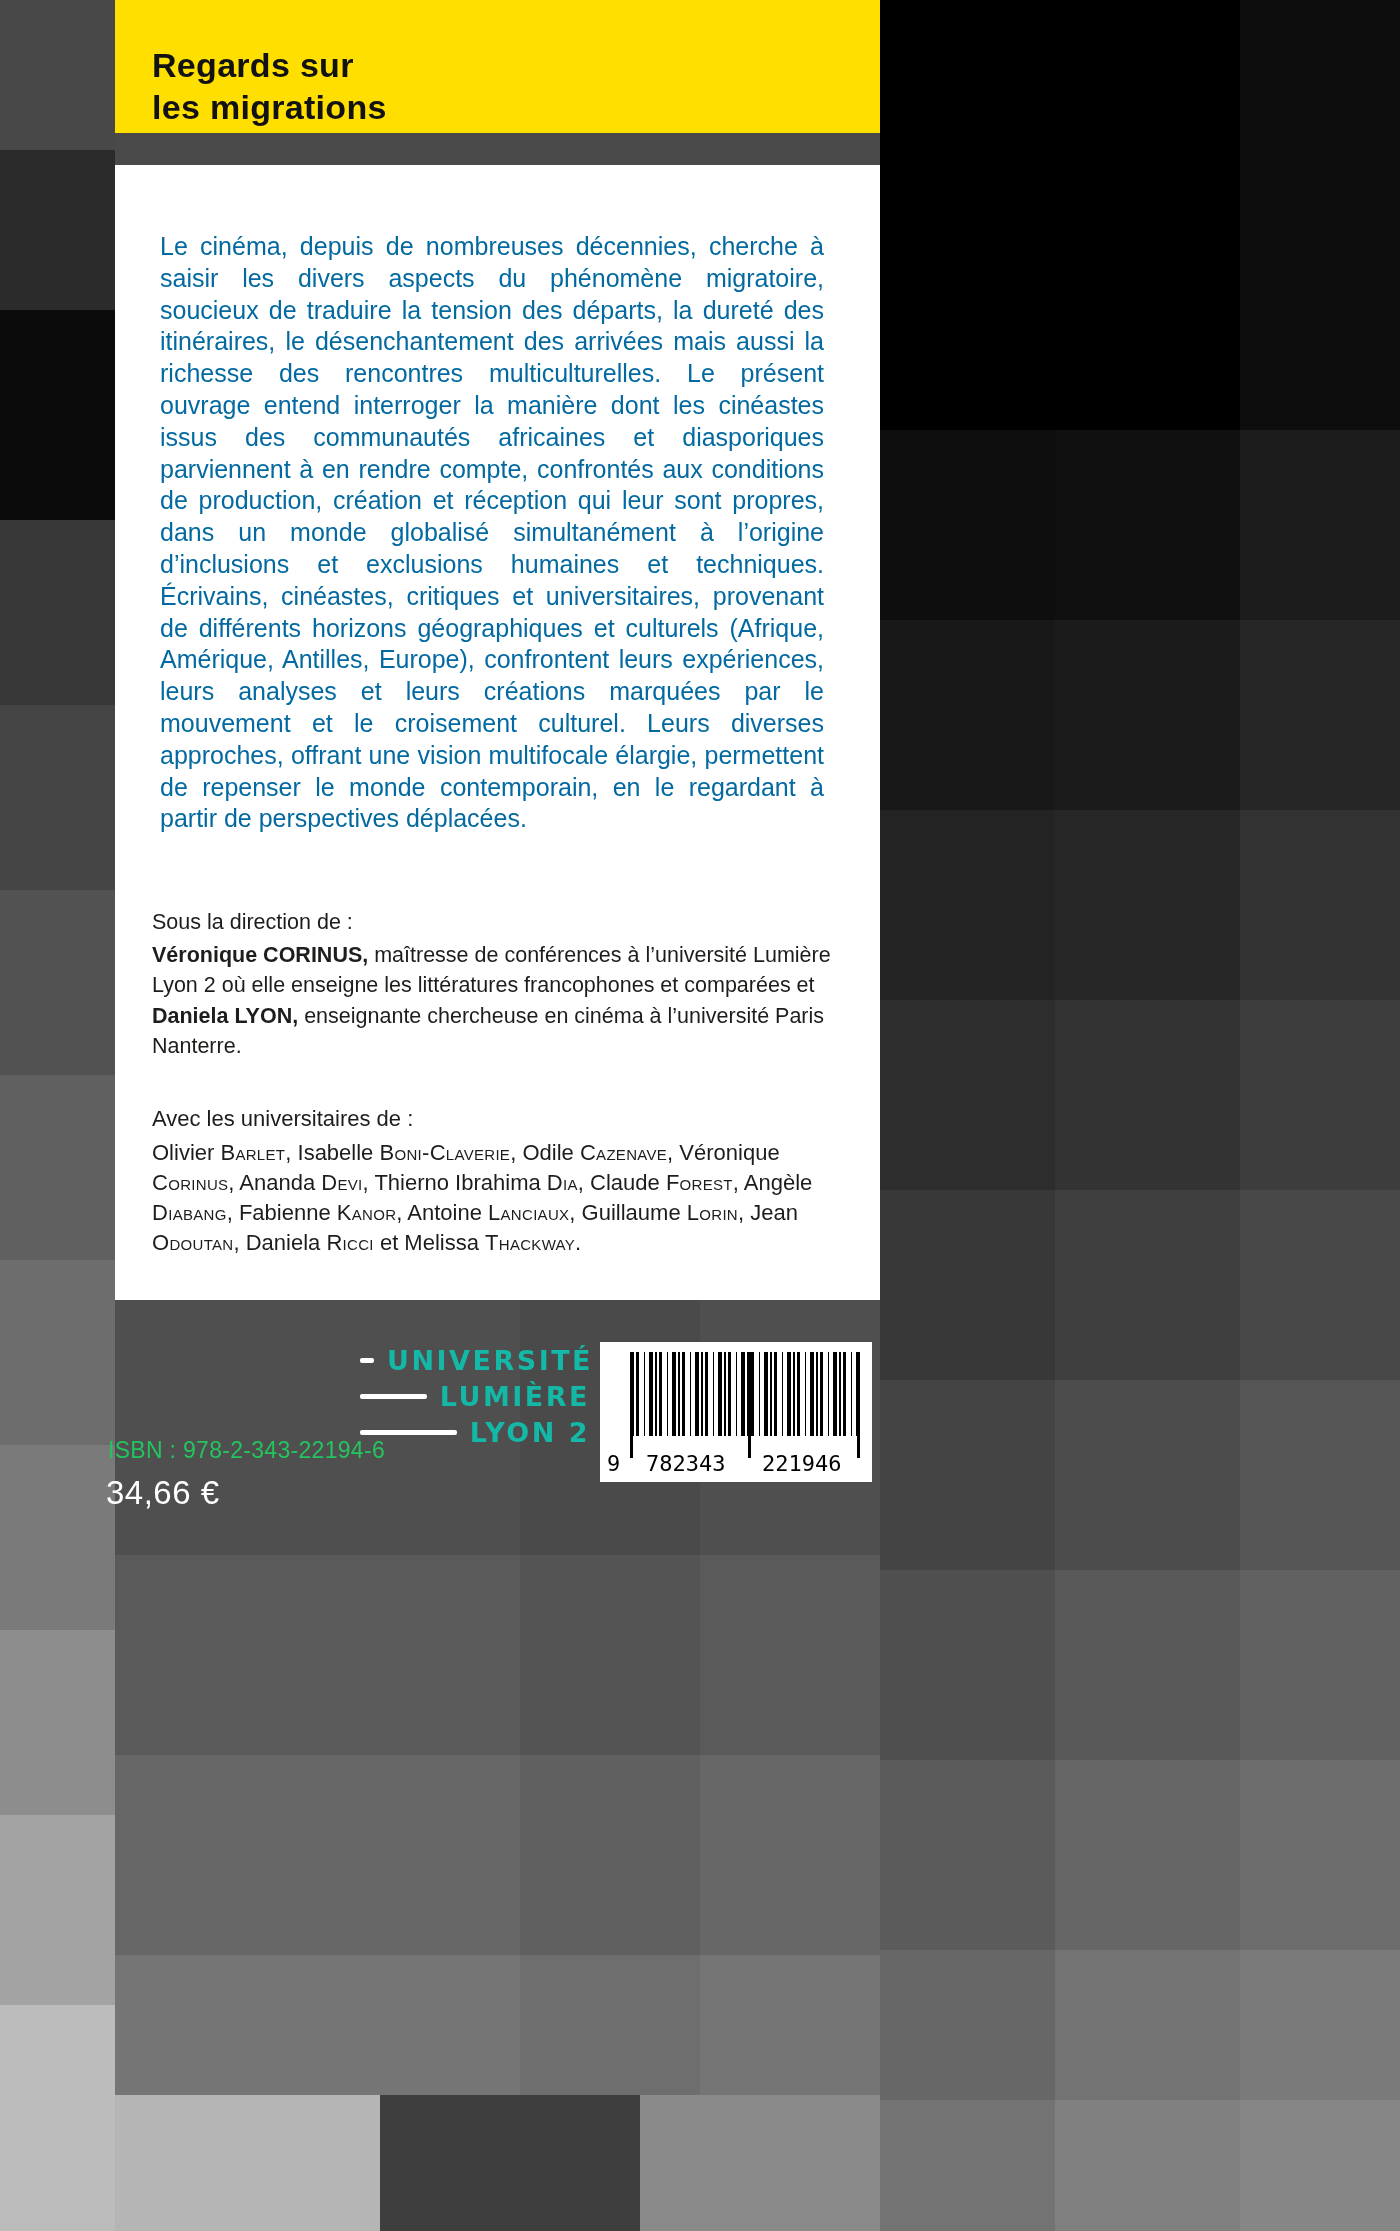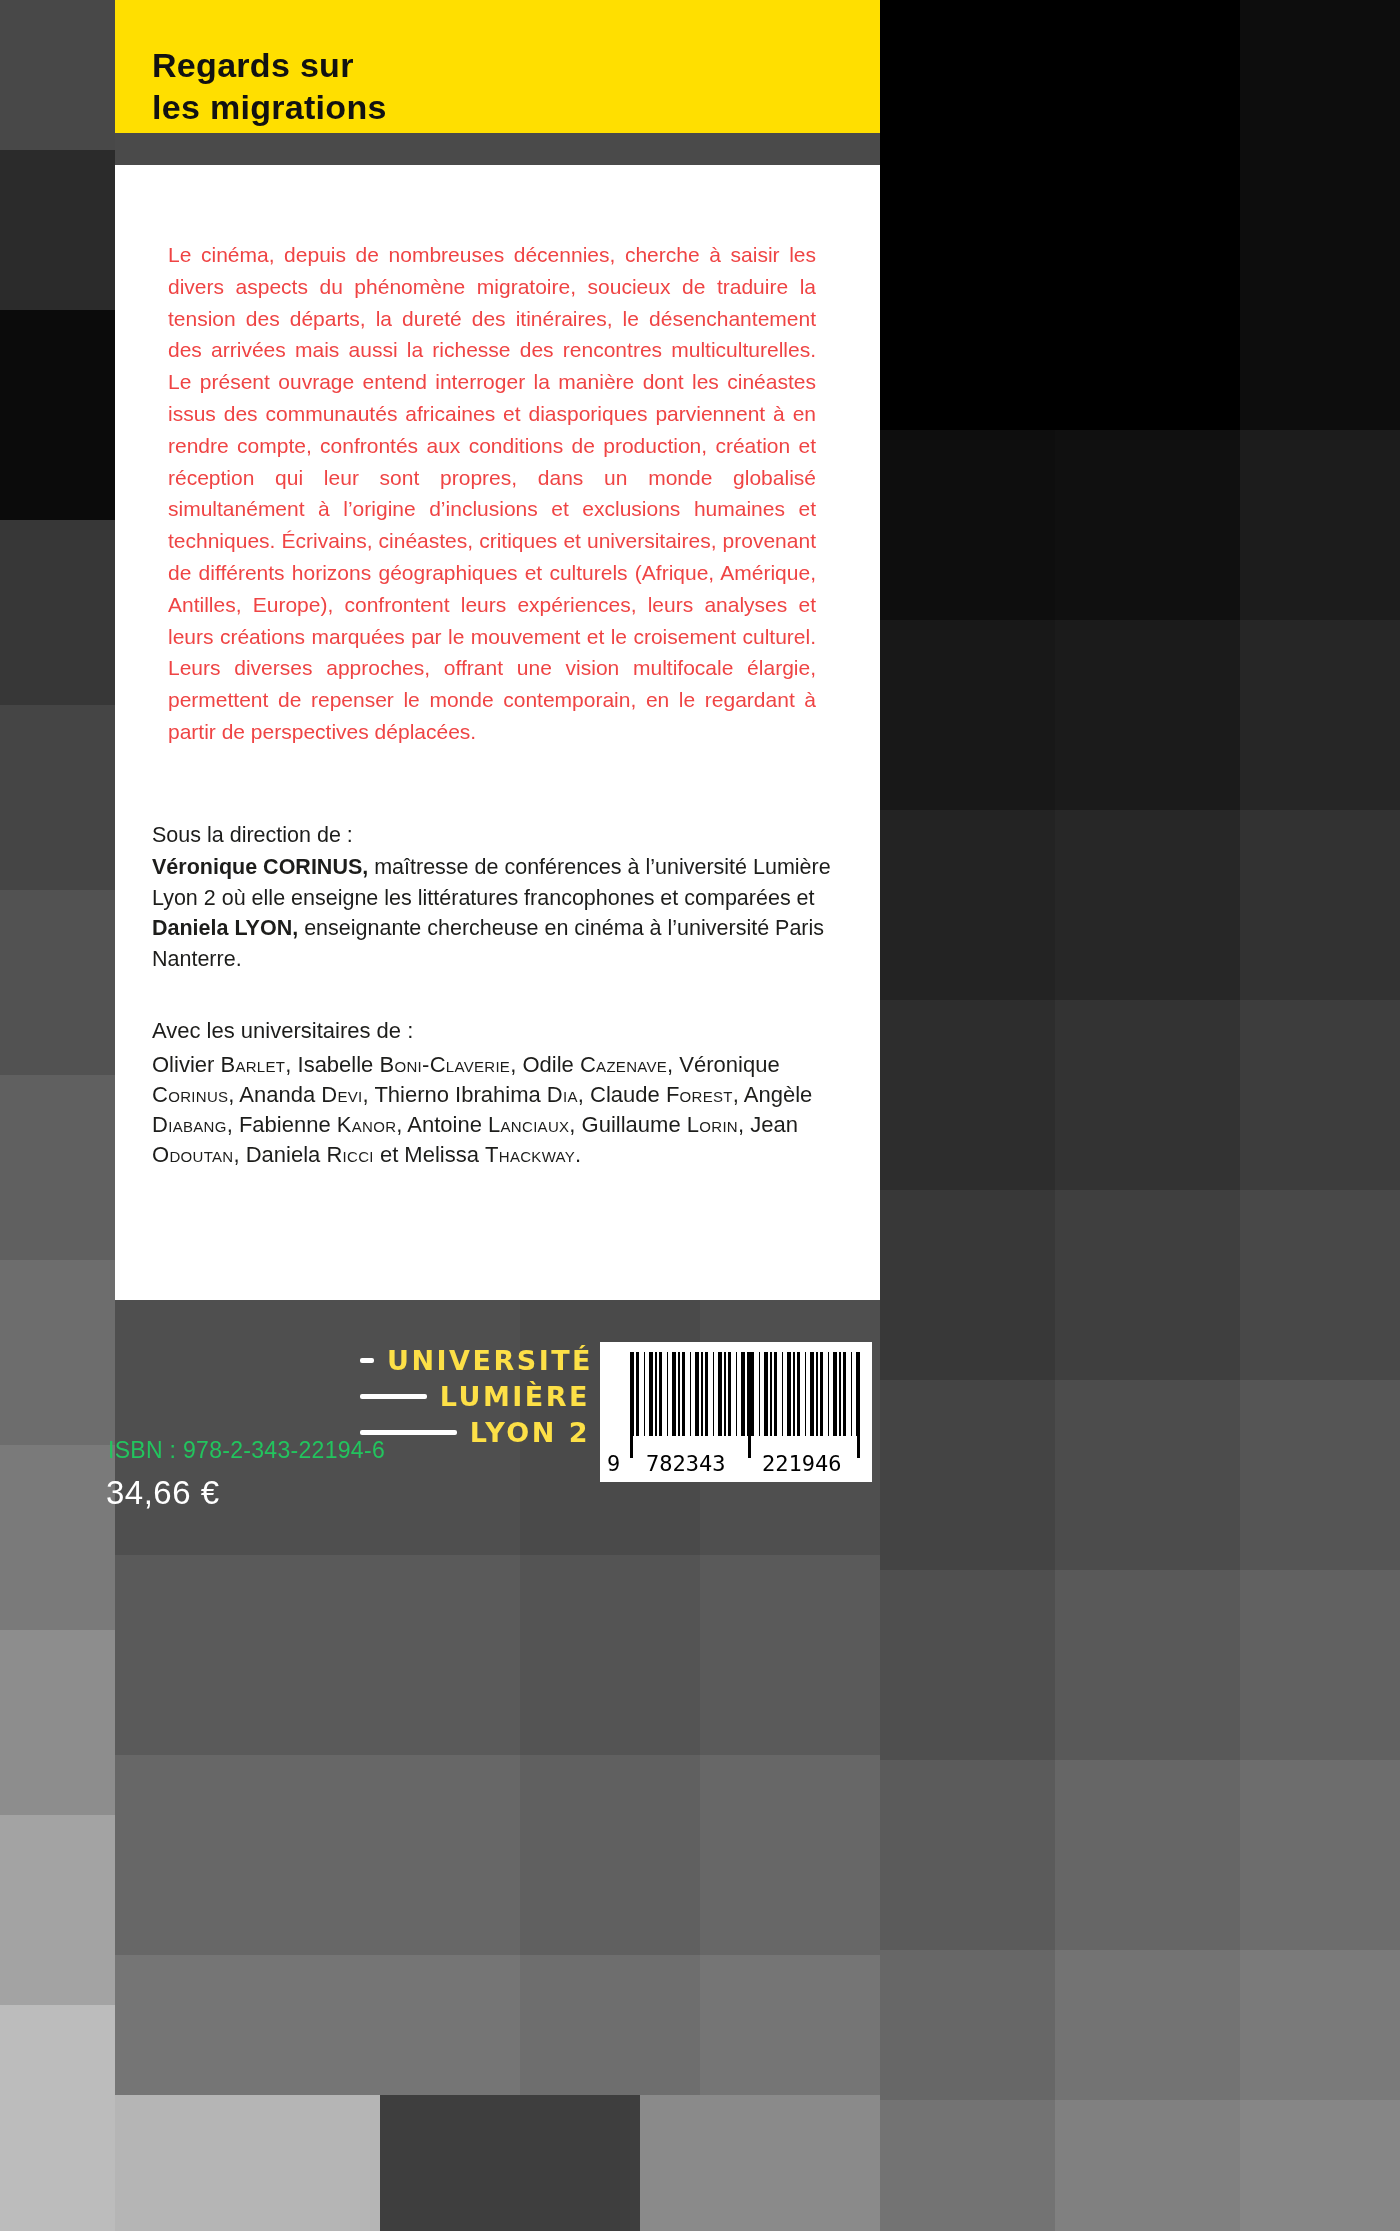"Le cinéma, depuis de nombreuses" .synopsis { color: #ef4444 -> #0369a1; font-size: 21px -> 25px; margin: 16px -> 8px }
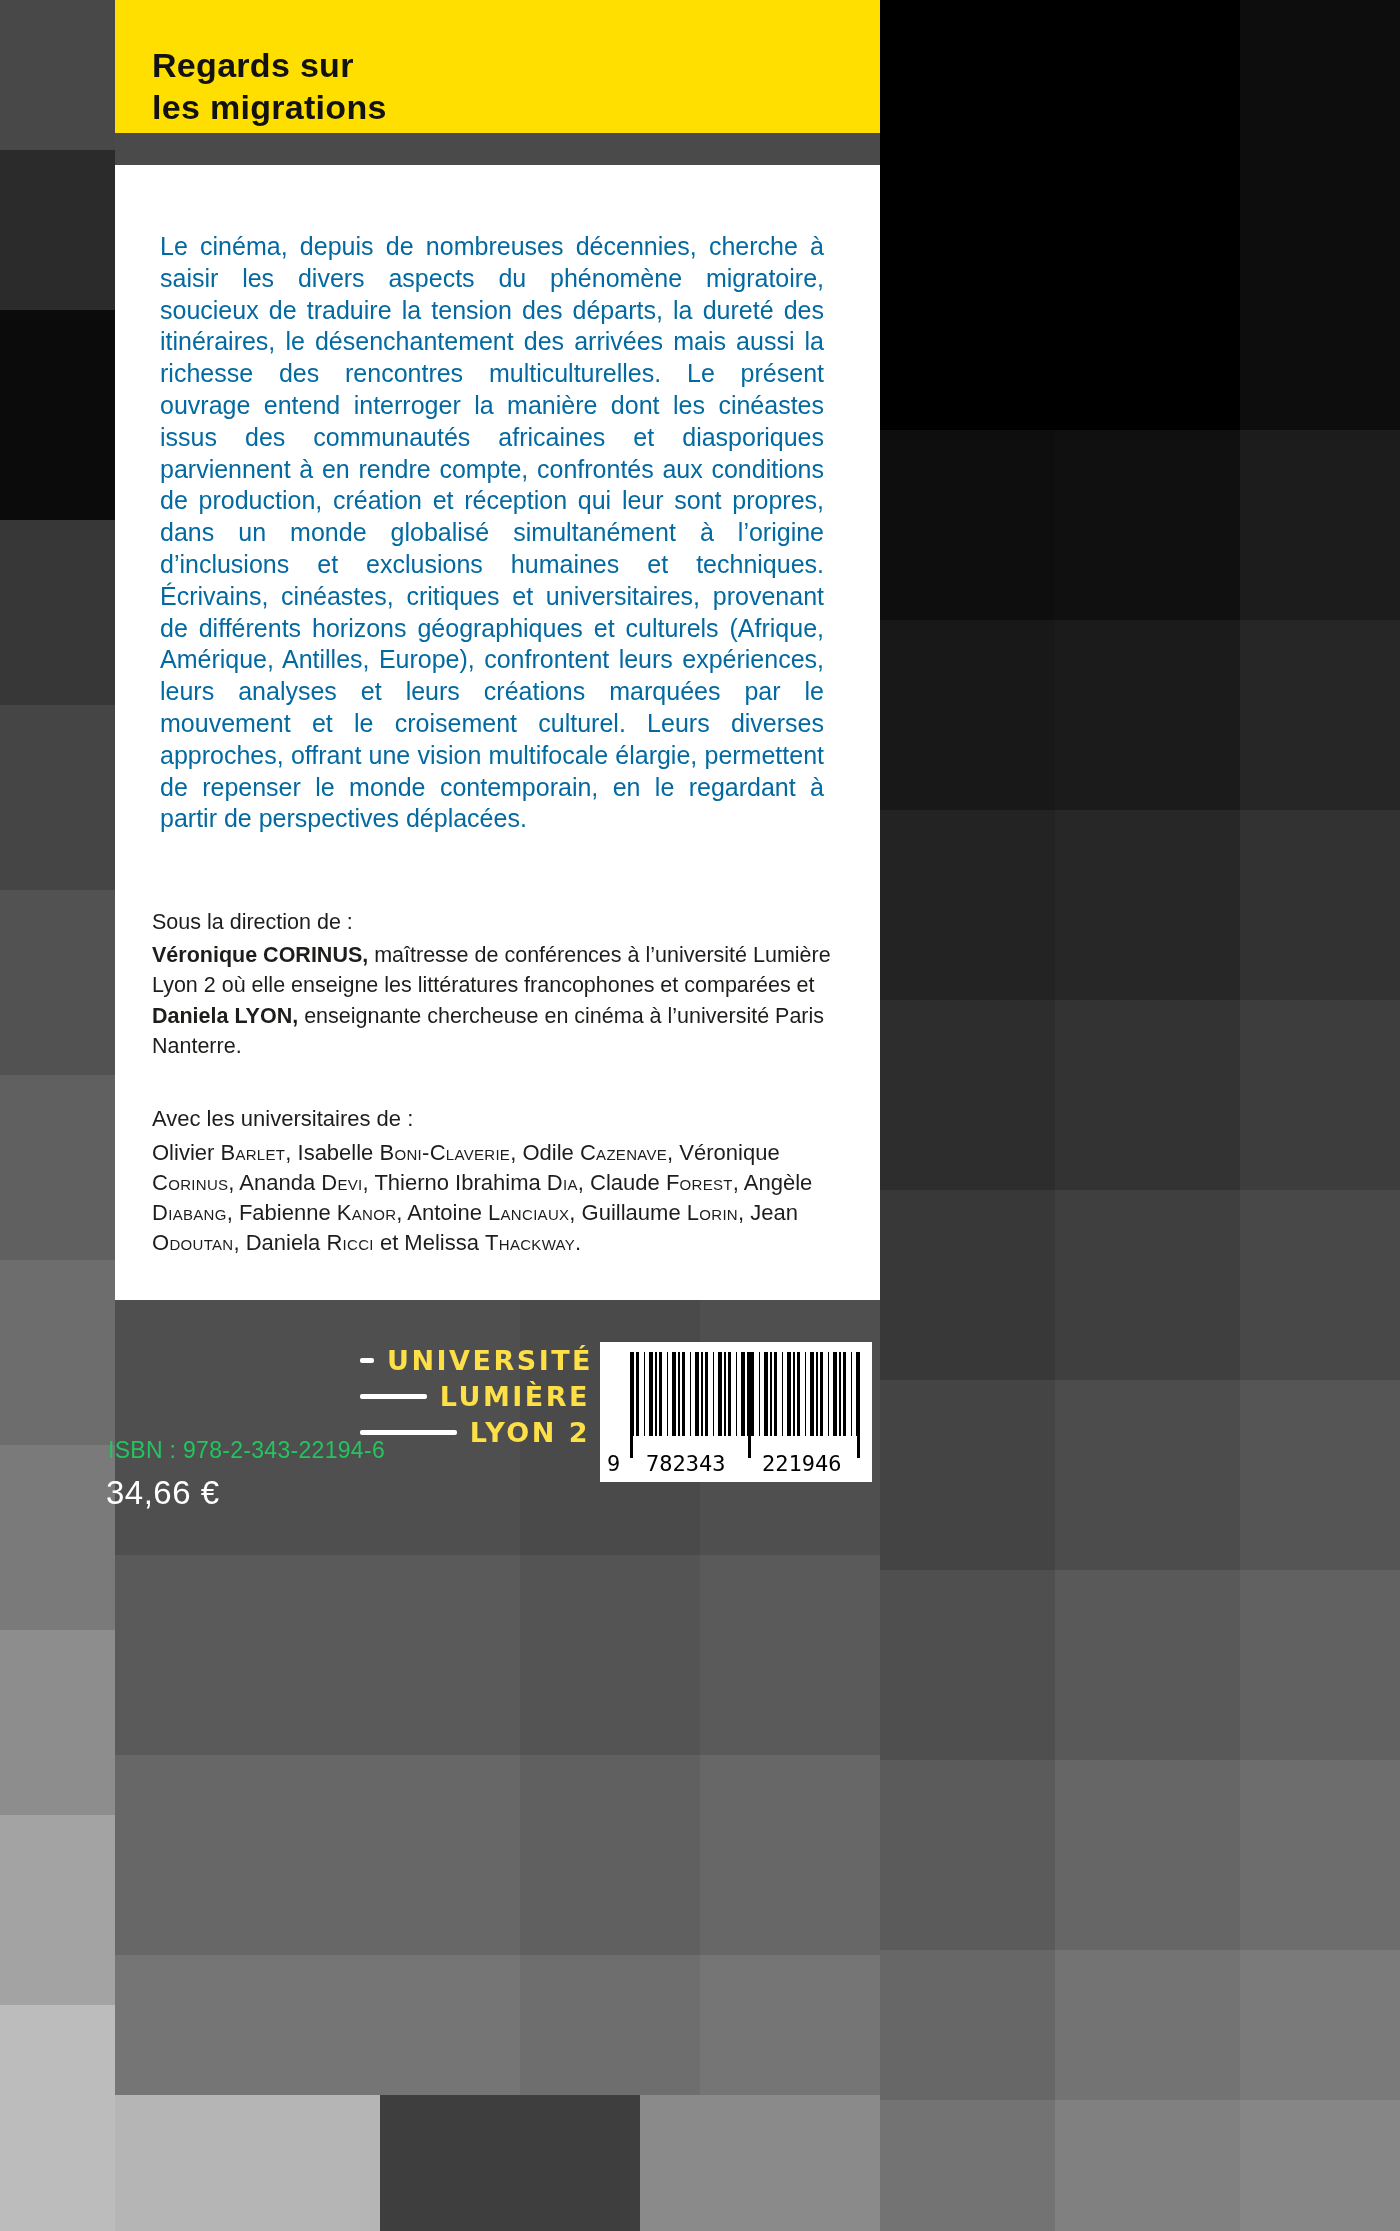"UNIVERSITÉ" .logo { color: #fde047 -> #14b8a6 }
